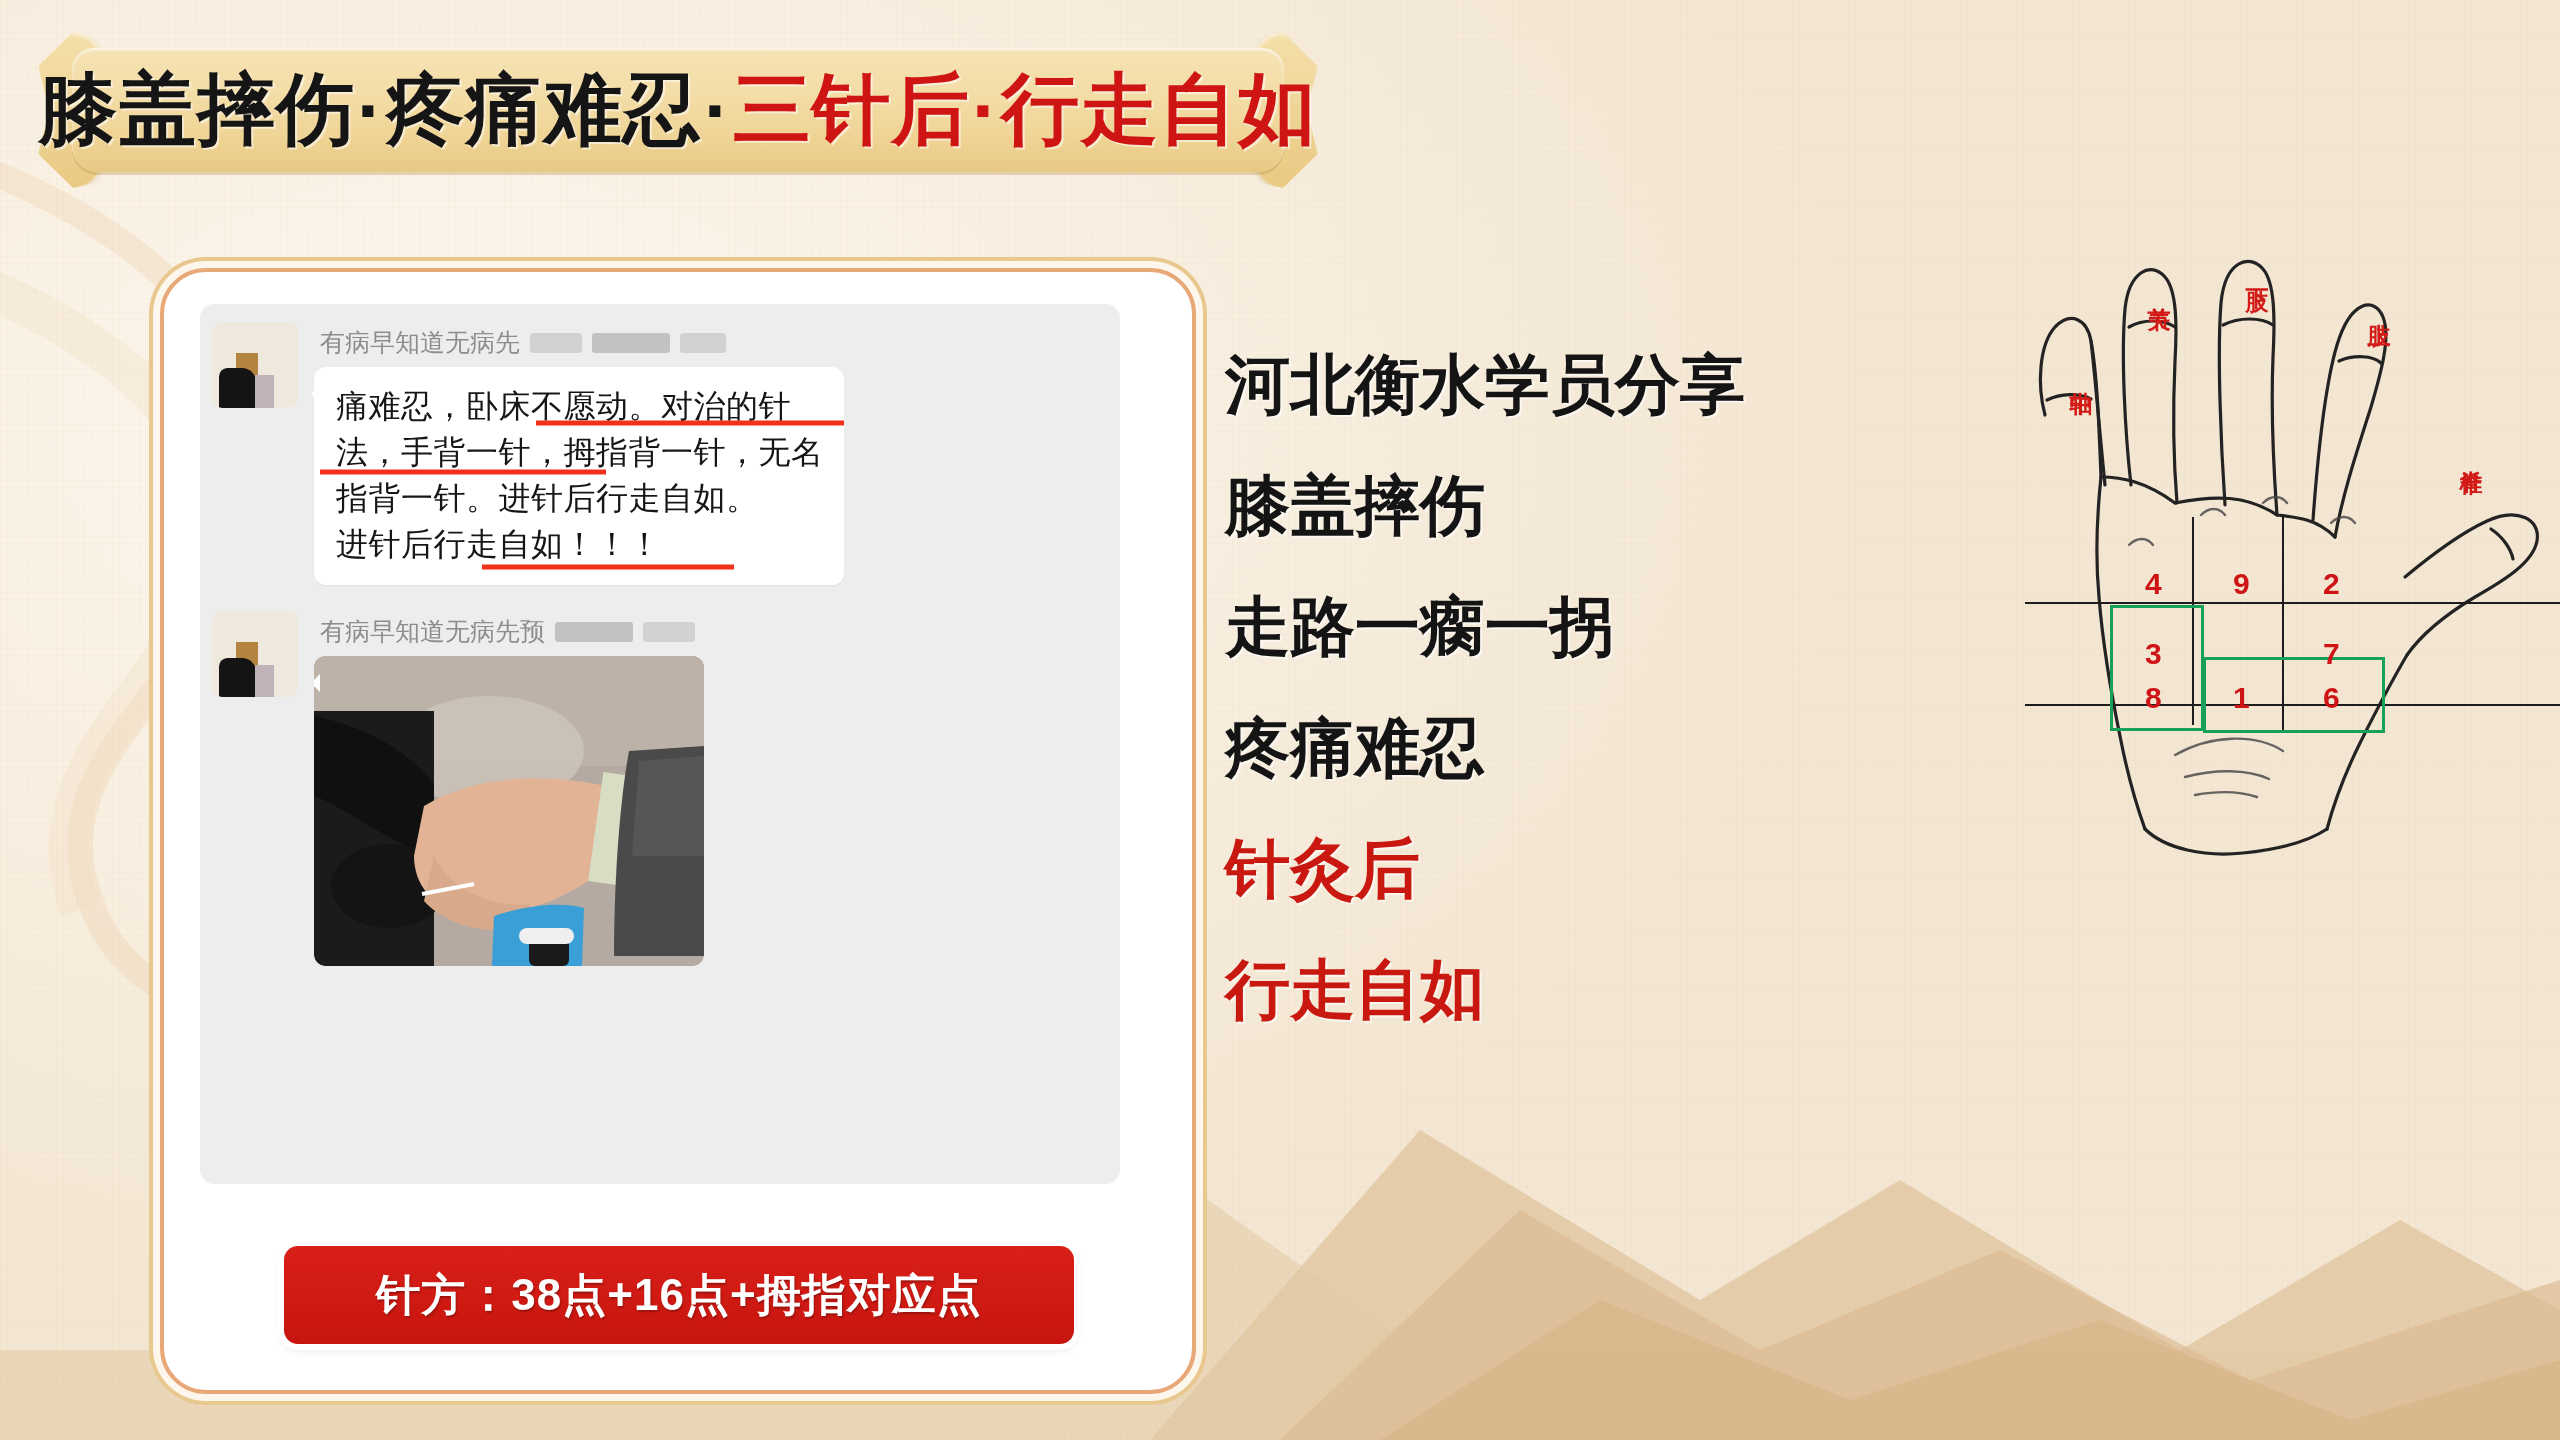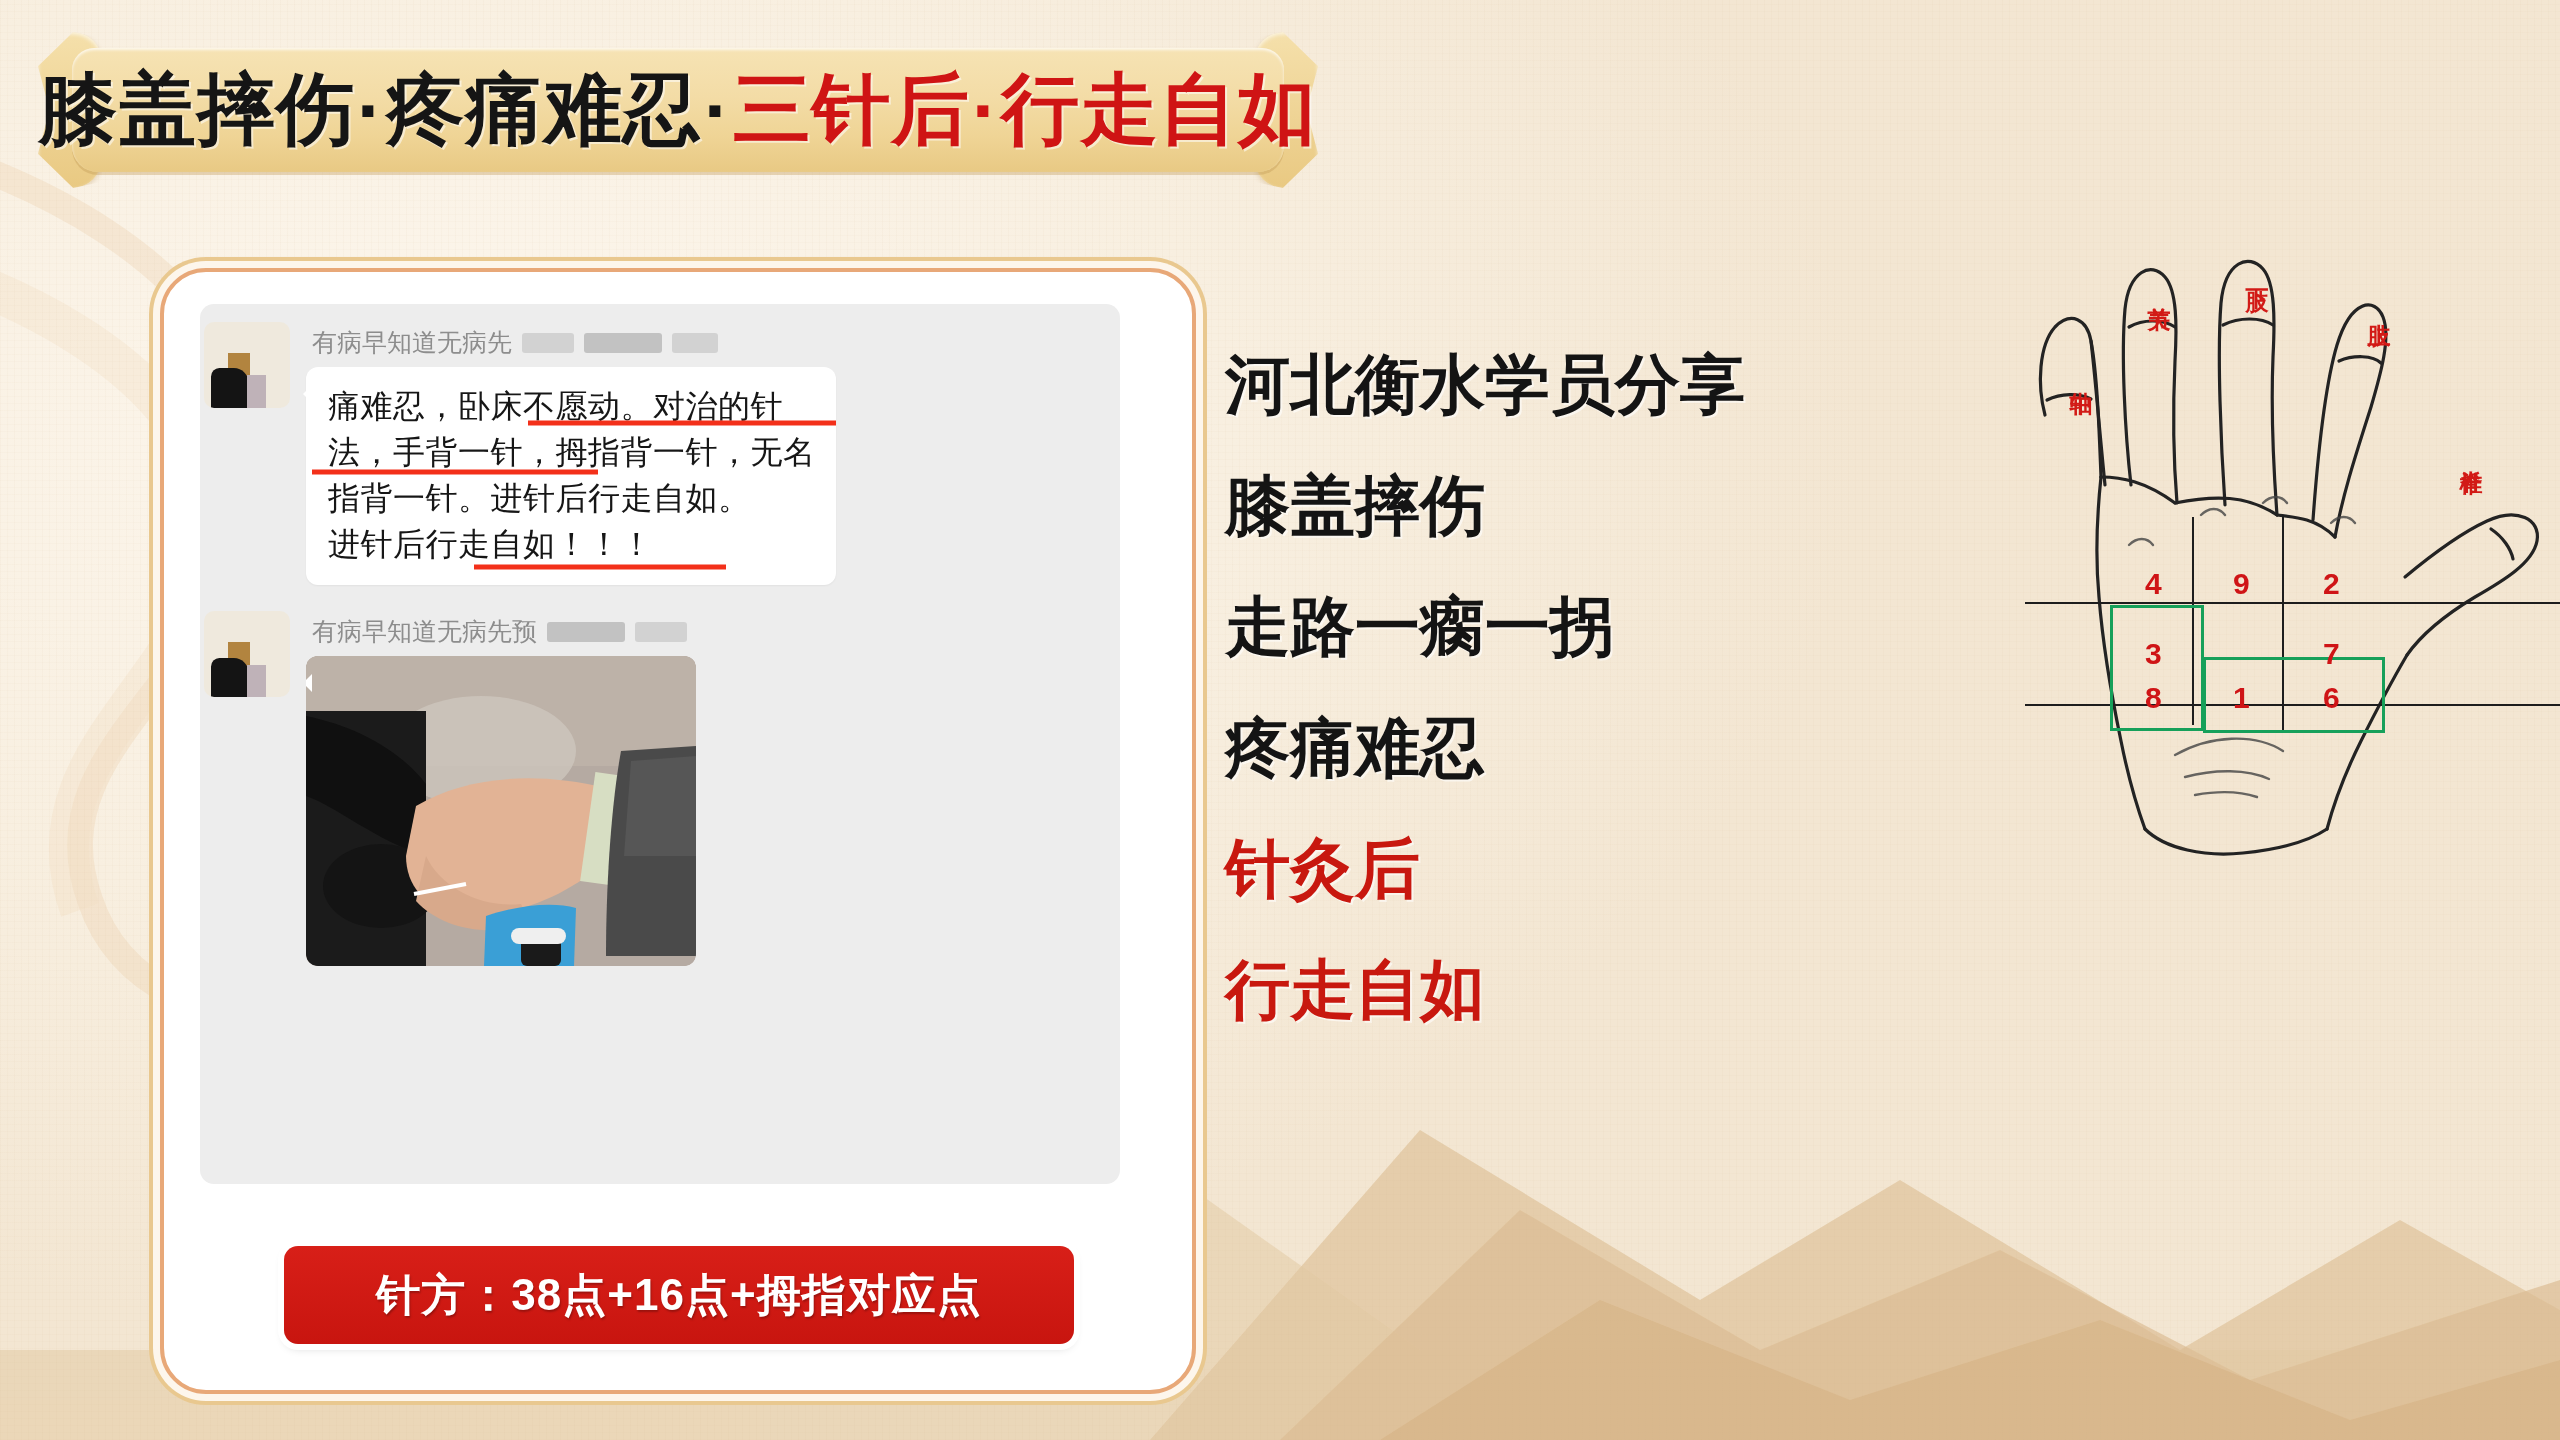"有病早知道无病先" .chat { padding: 18px 20px 26px 4px -> 18px 20px 26px 12px }
